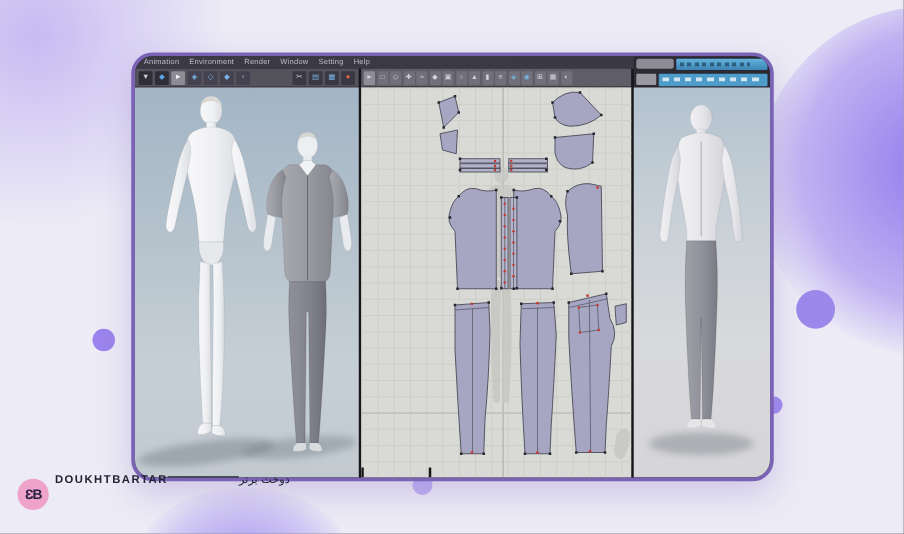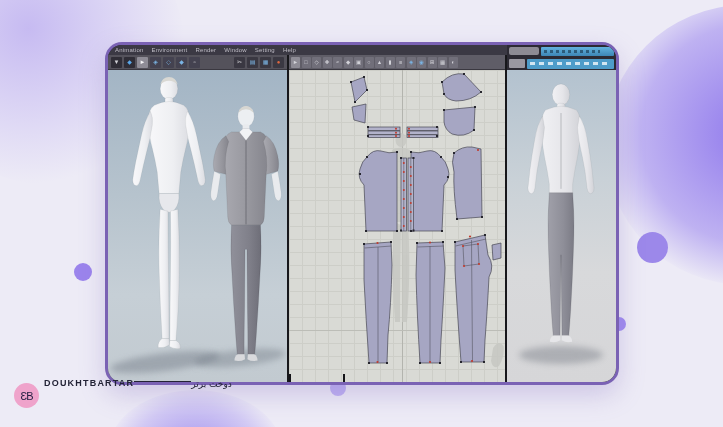"ƐB" .logo-mark span { font-weight: normal -> bold }
